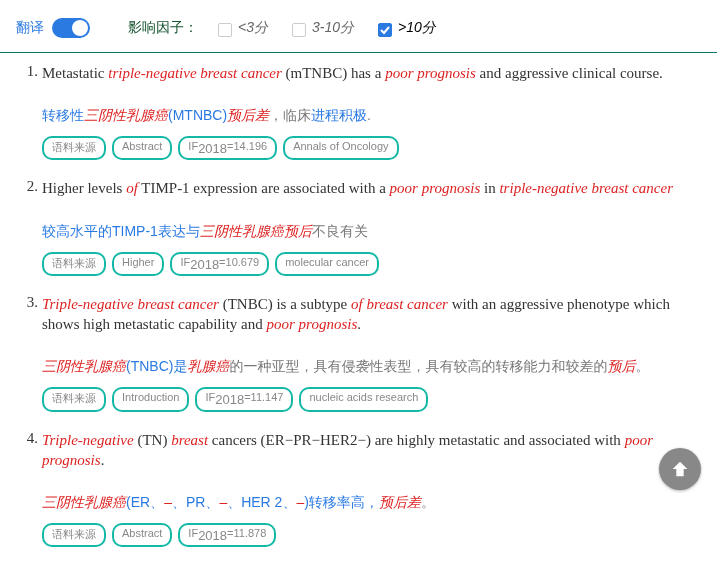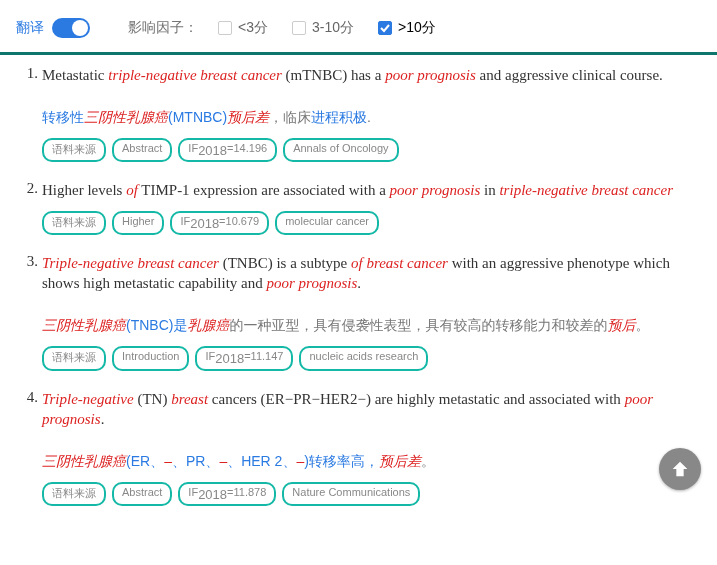"翻译" .header { border-bottom: 3px solid #0f766e -> 1px solid #0f766e }
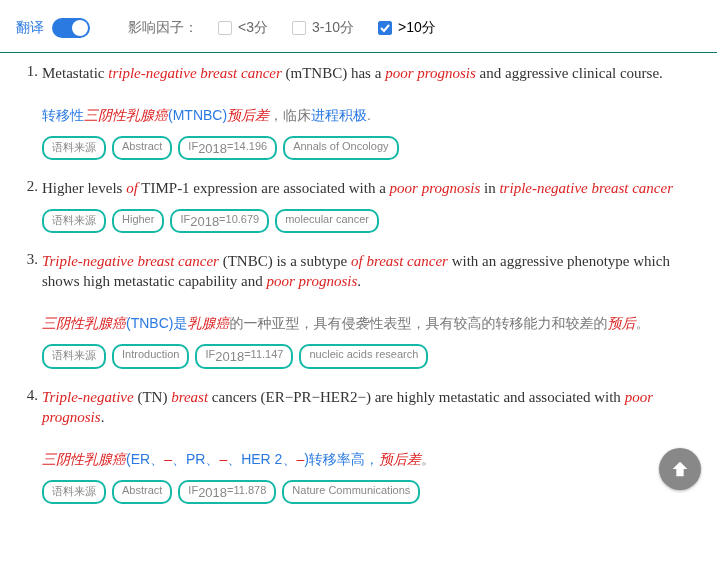"影响因子：" .filter-label { color: #737373 -> #14532d }
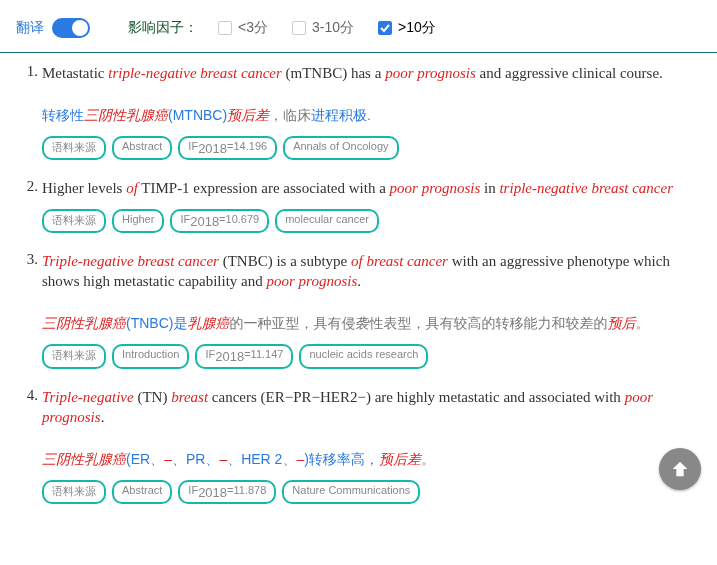"<3分" .checkbox-wrap { align-items: center -> flex-end; font-style: none -> italic }
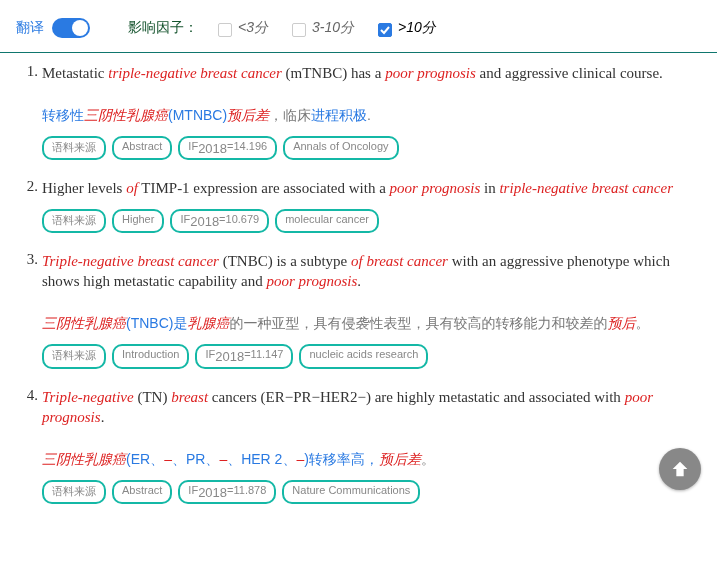"较高水平的TIMP-1表达与三阴性乳腺癌预后不良有关" div.cn-line { html: none -> <div><span>较高水平的TIMP-1表达与</span><span>三阴性乳腺癌预后</span><span>不良有关</span></div> }
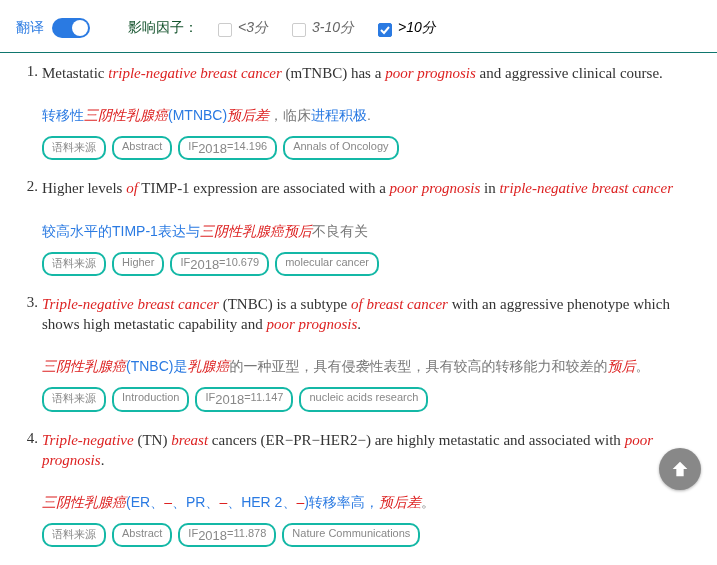"Nature Communications" span.tag { html: <span>Nature Communications</span> -> none }
